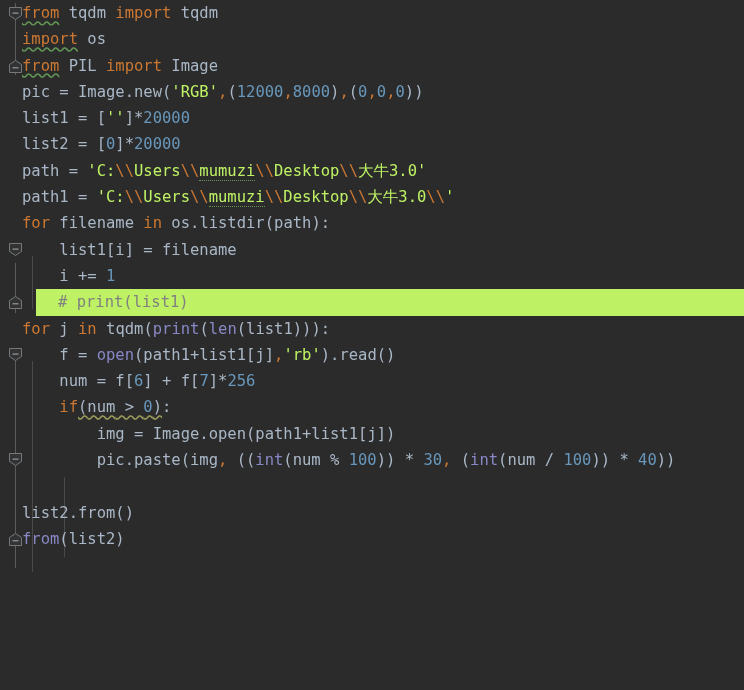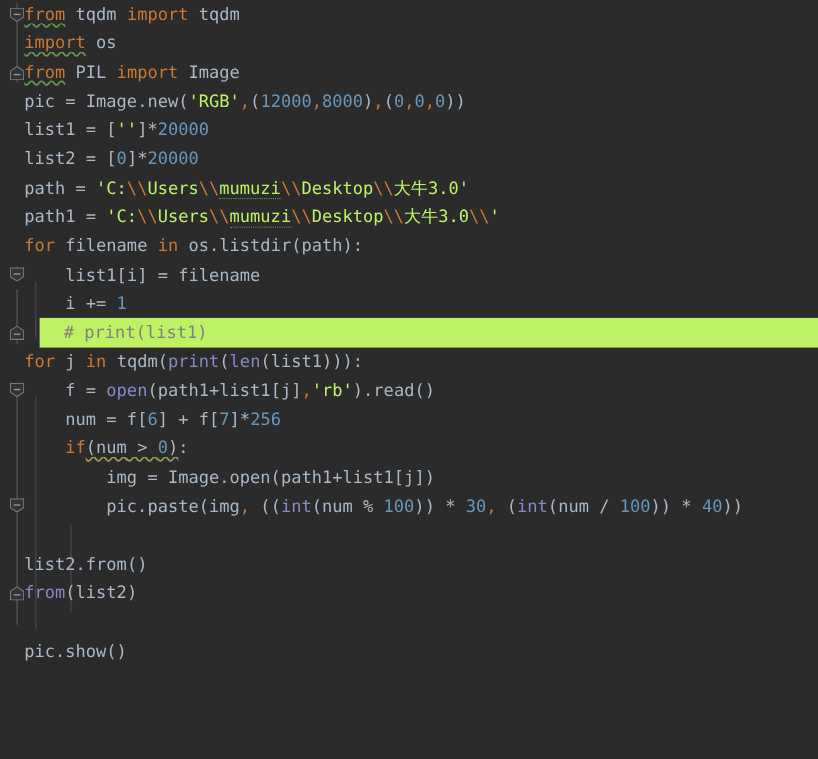"pic.show()" div.line { html: <div><span>pic</span><span>.</span><span>show</span><span>()</span></div> -> none }
